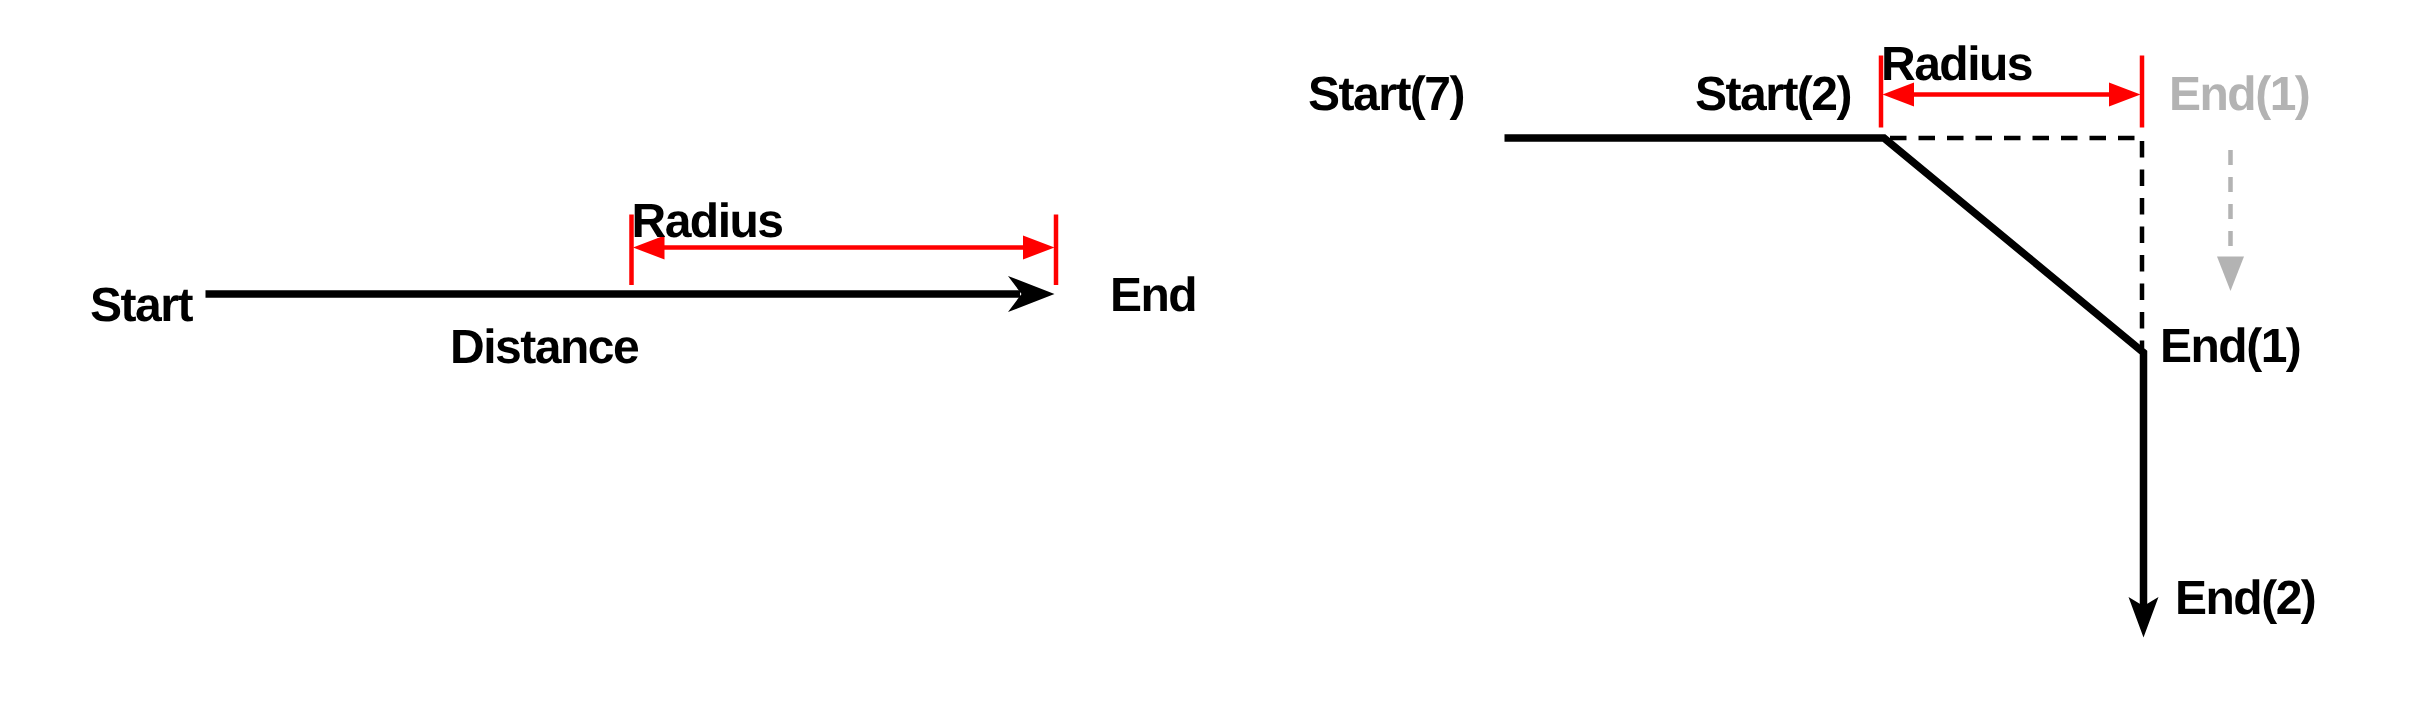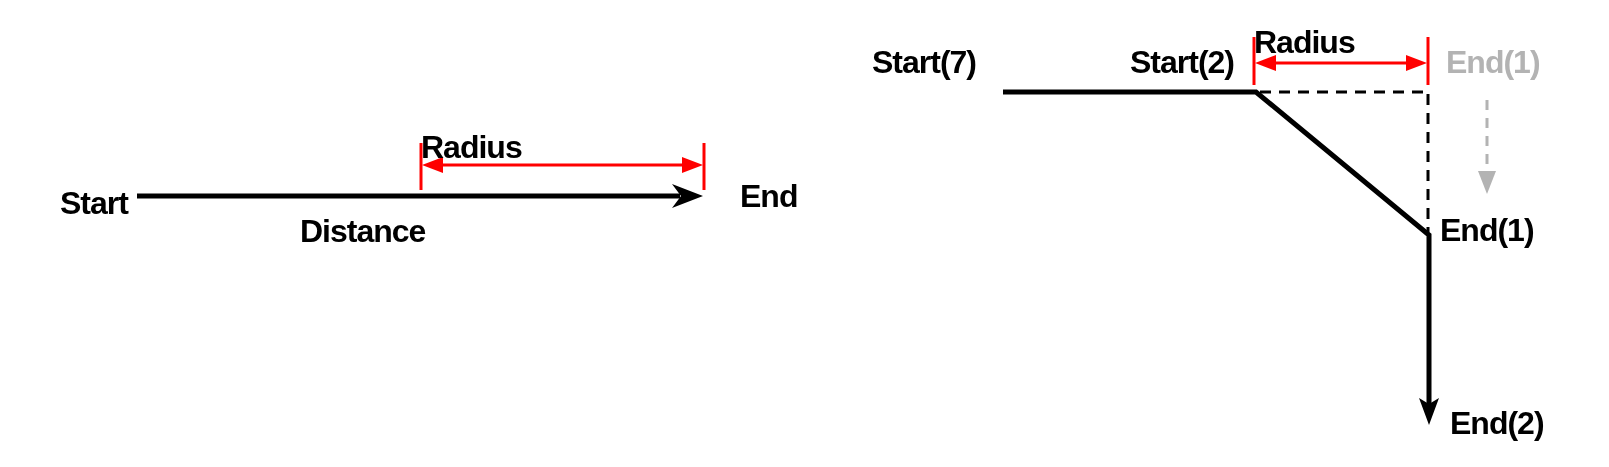"End(2)" div.lbl { margin-top: 25px -> none }
